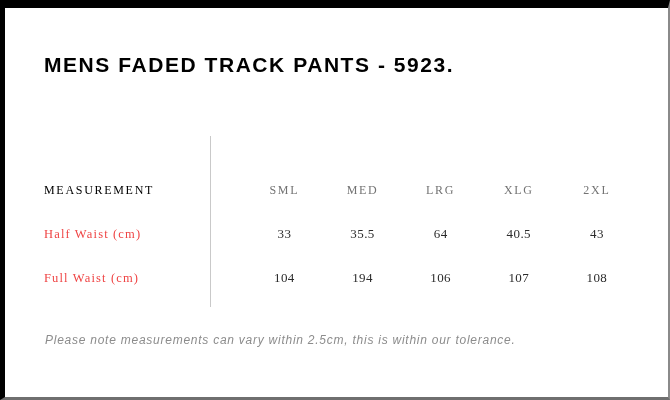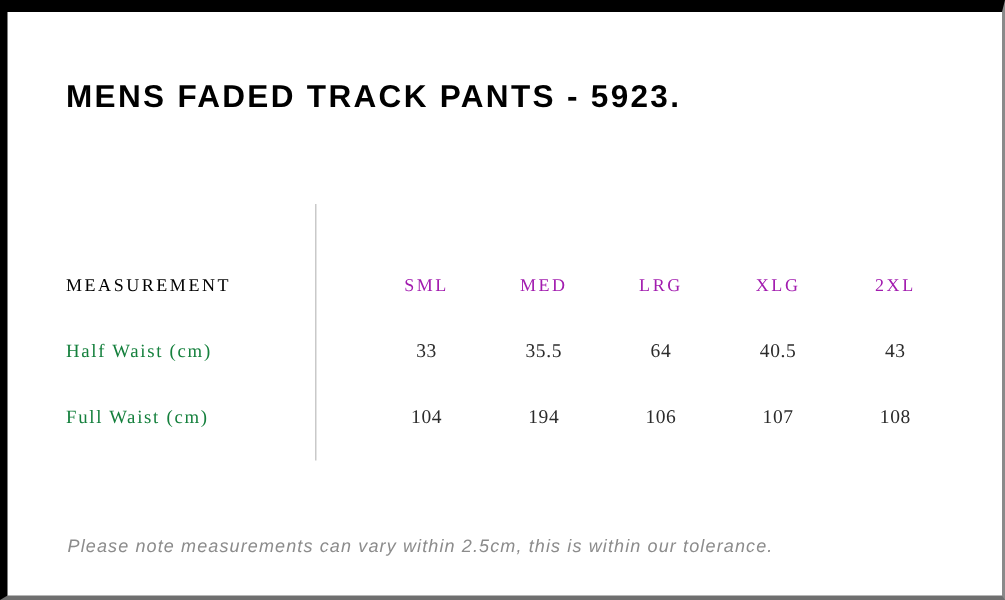"SML" .th-size { color: #a21caf -> #737373 }
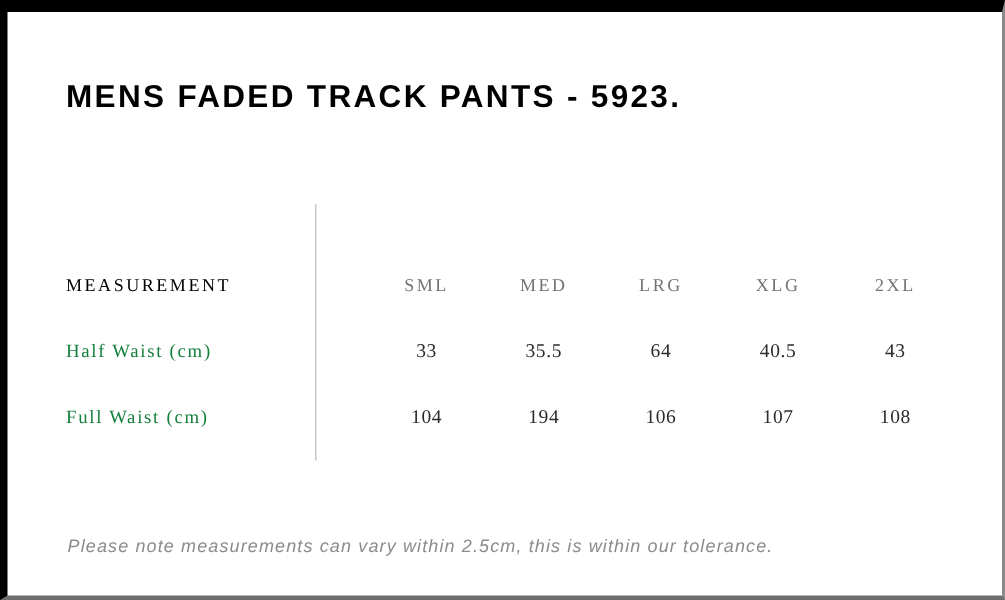"Half Waist (cm)" .td-label { color: #15803d -> #ef4444 }
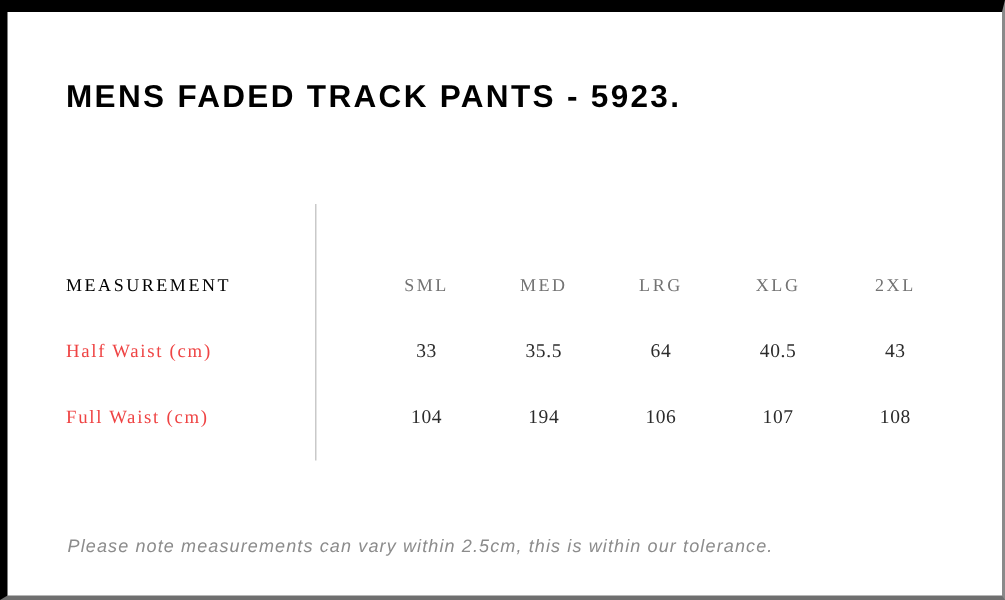"Please note measurements can vary" .chart-note { top: 350px -> 326px }
